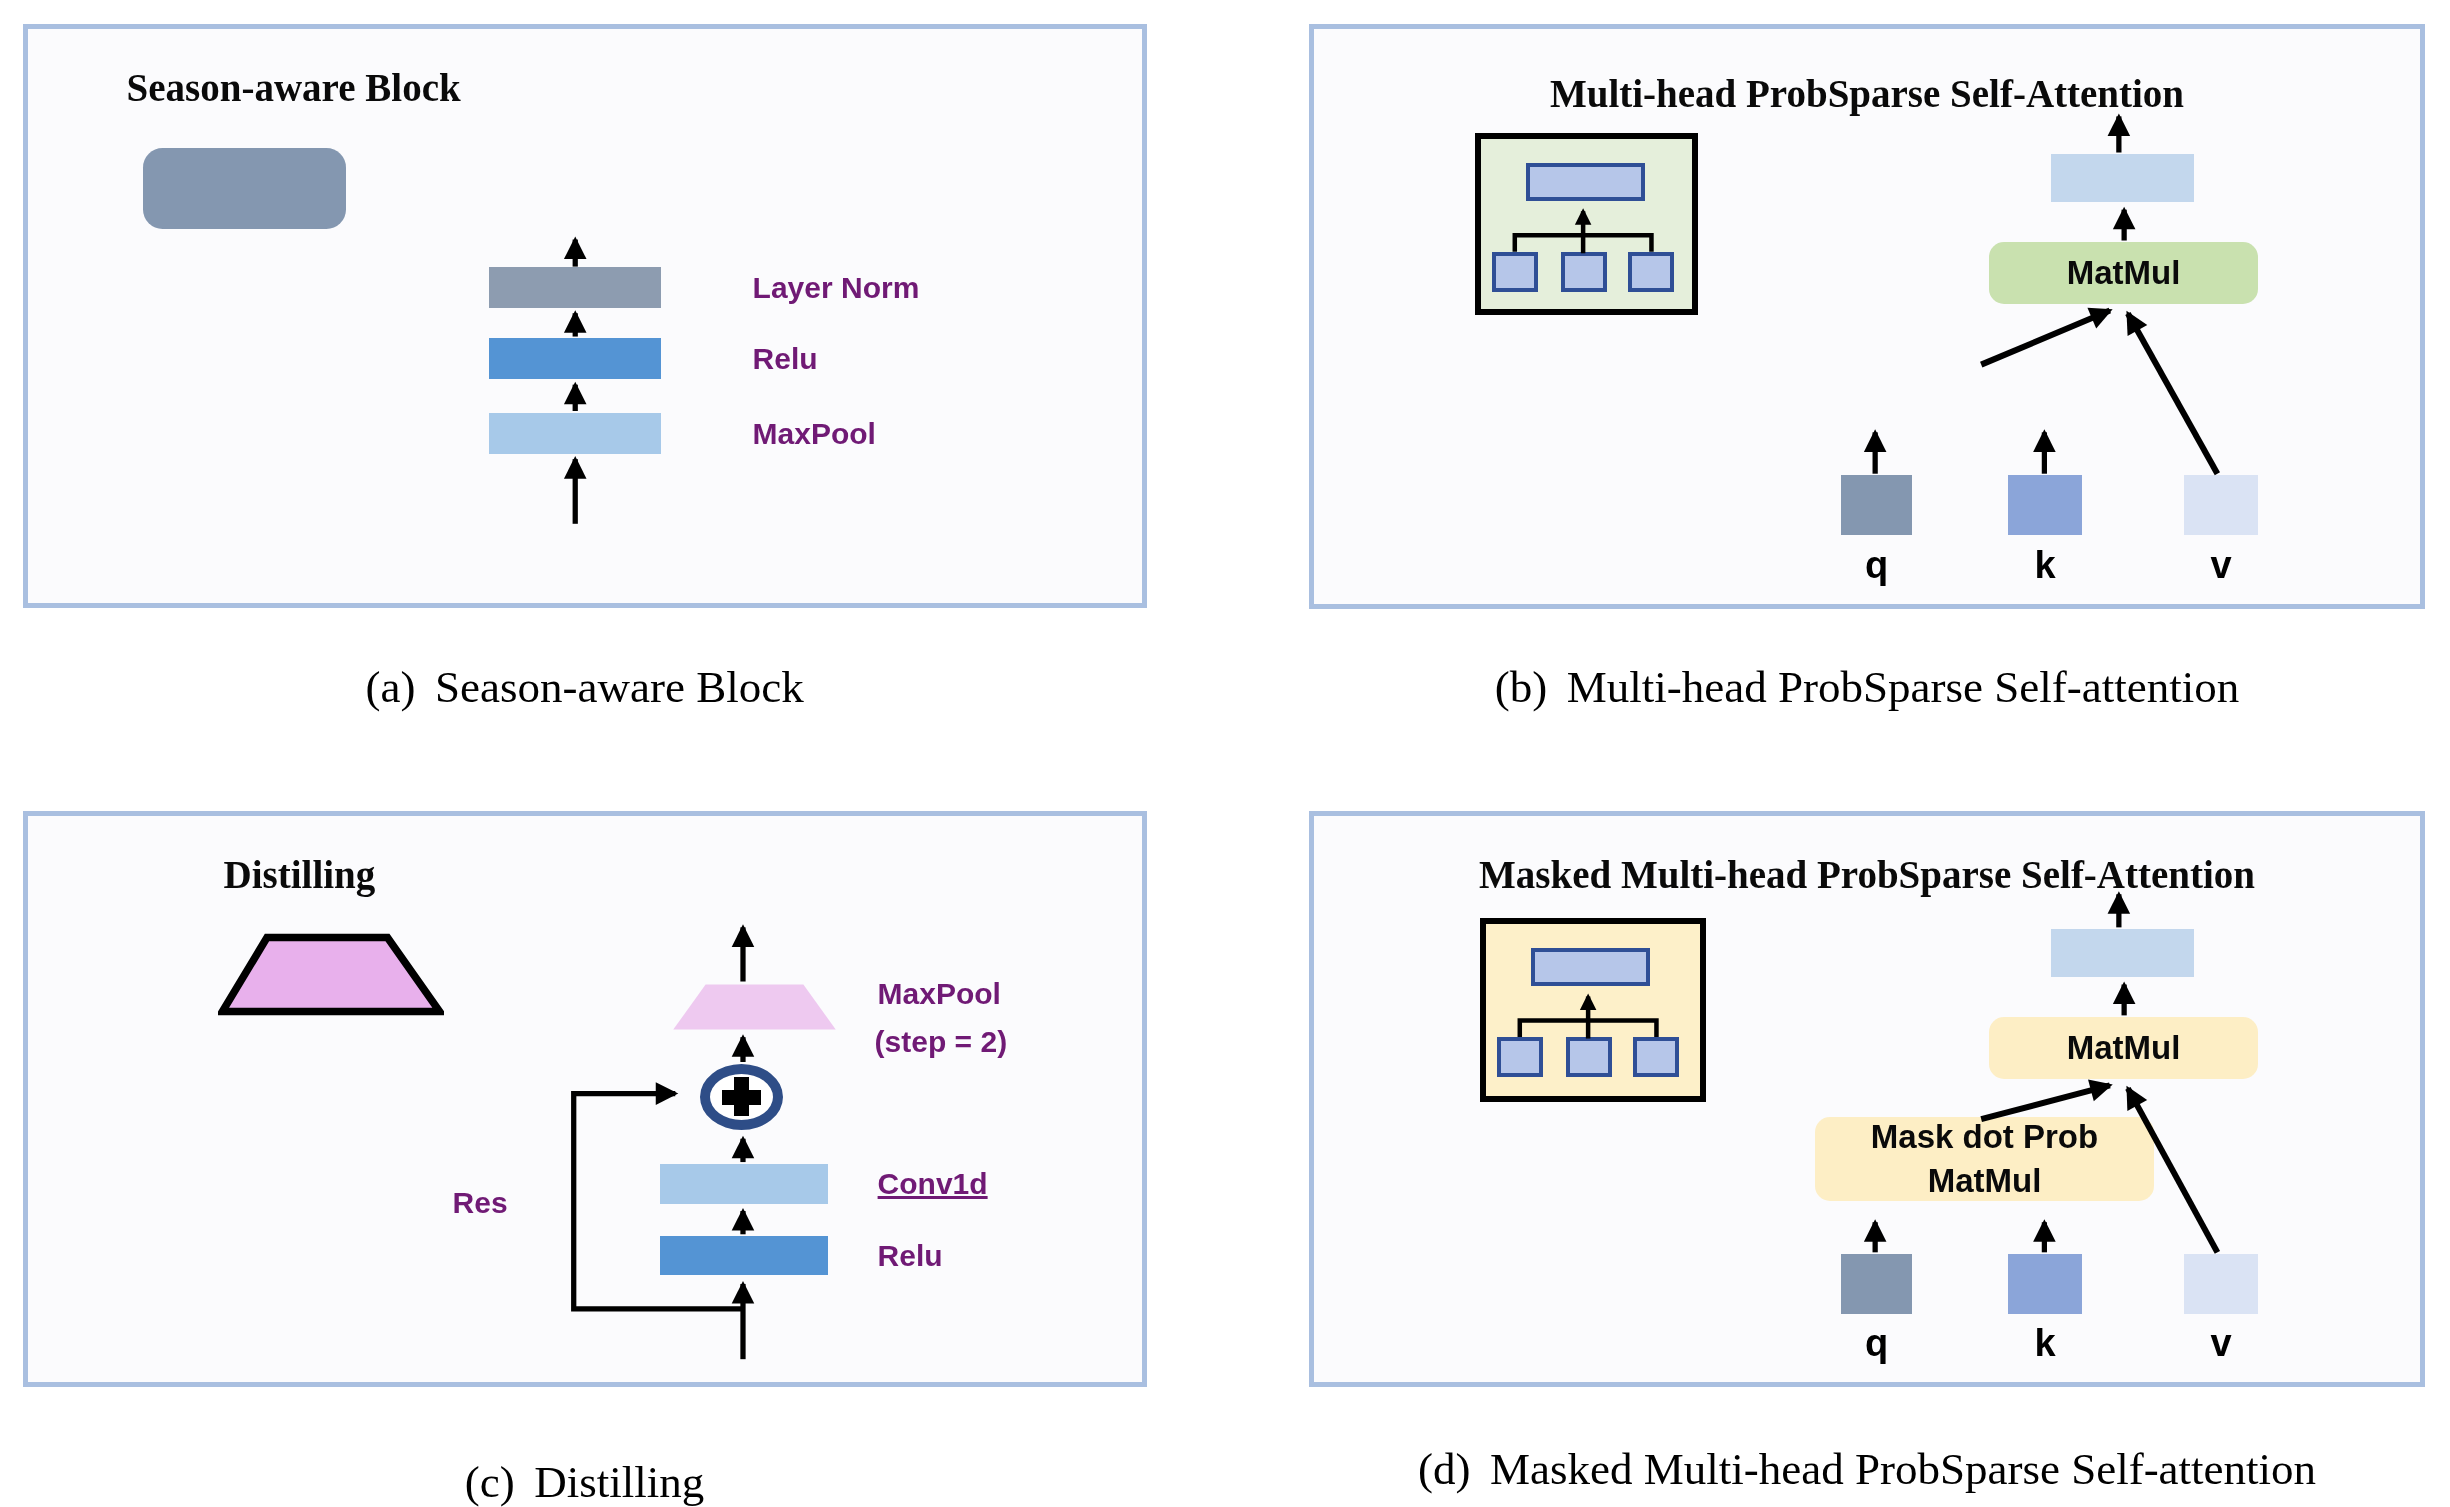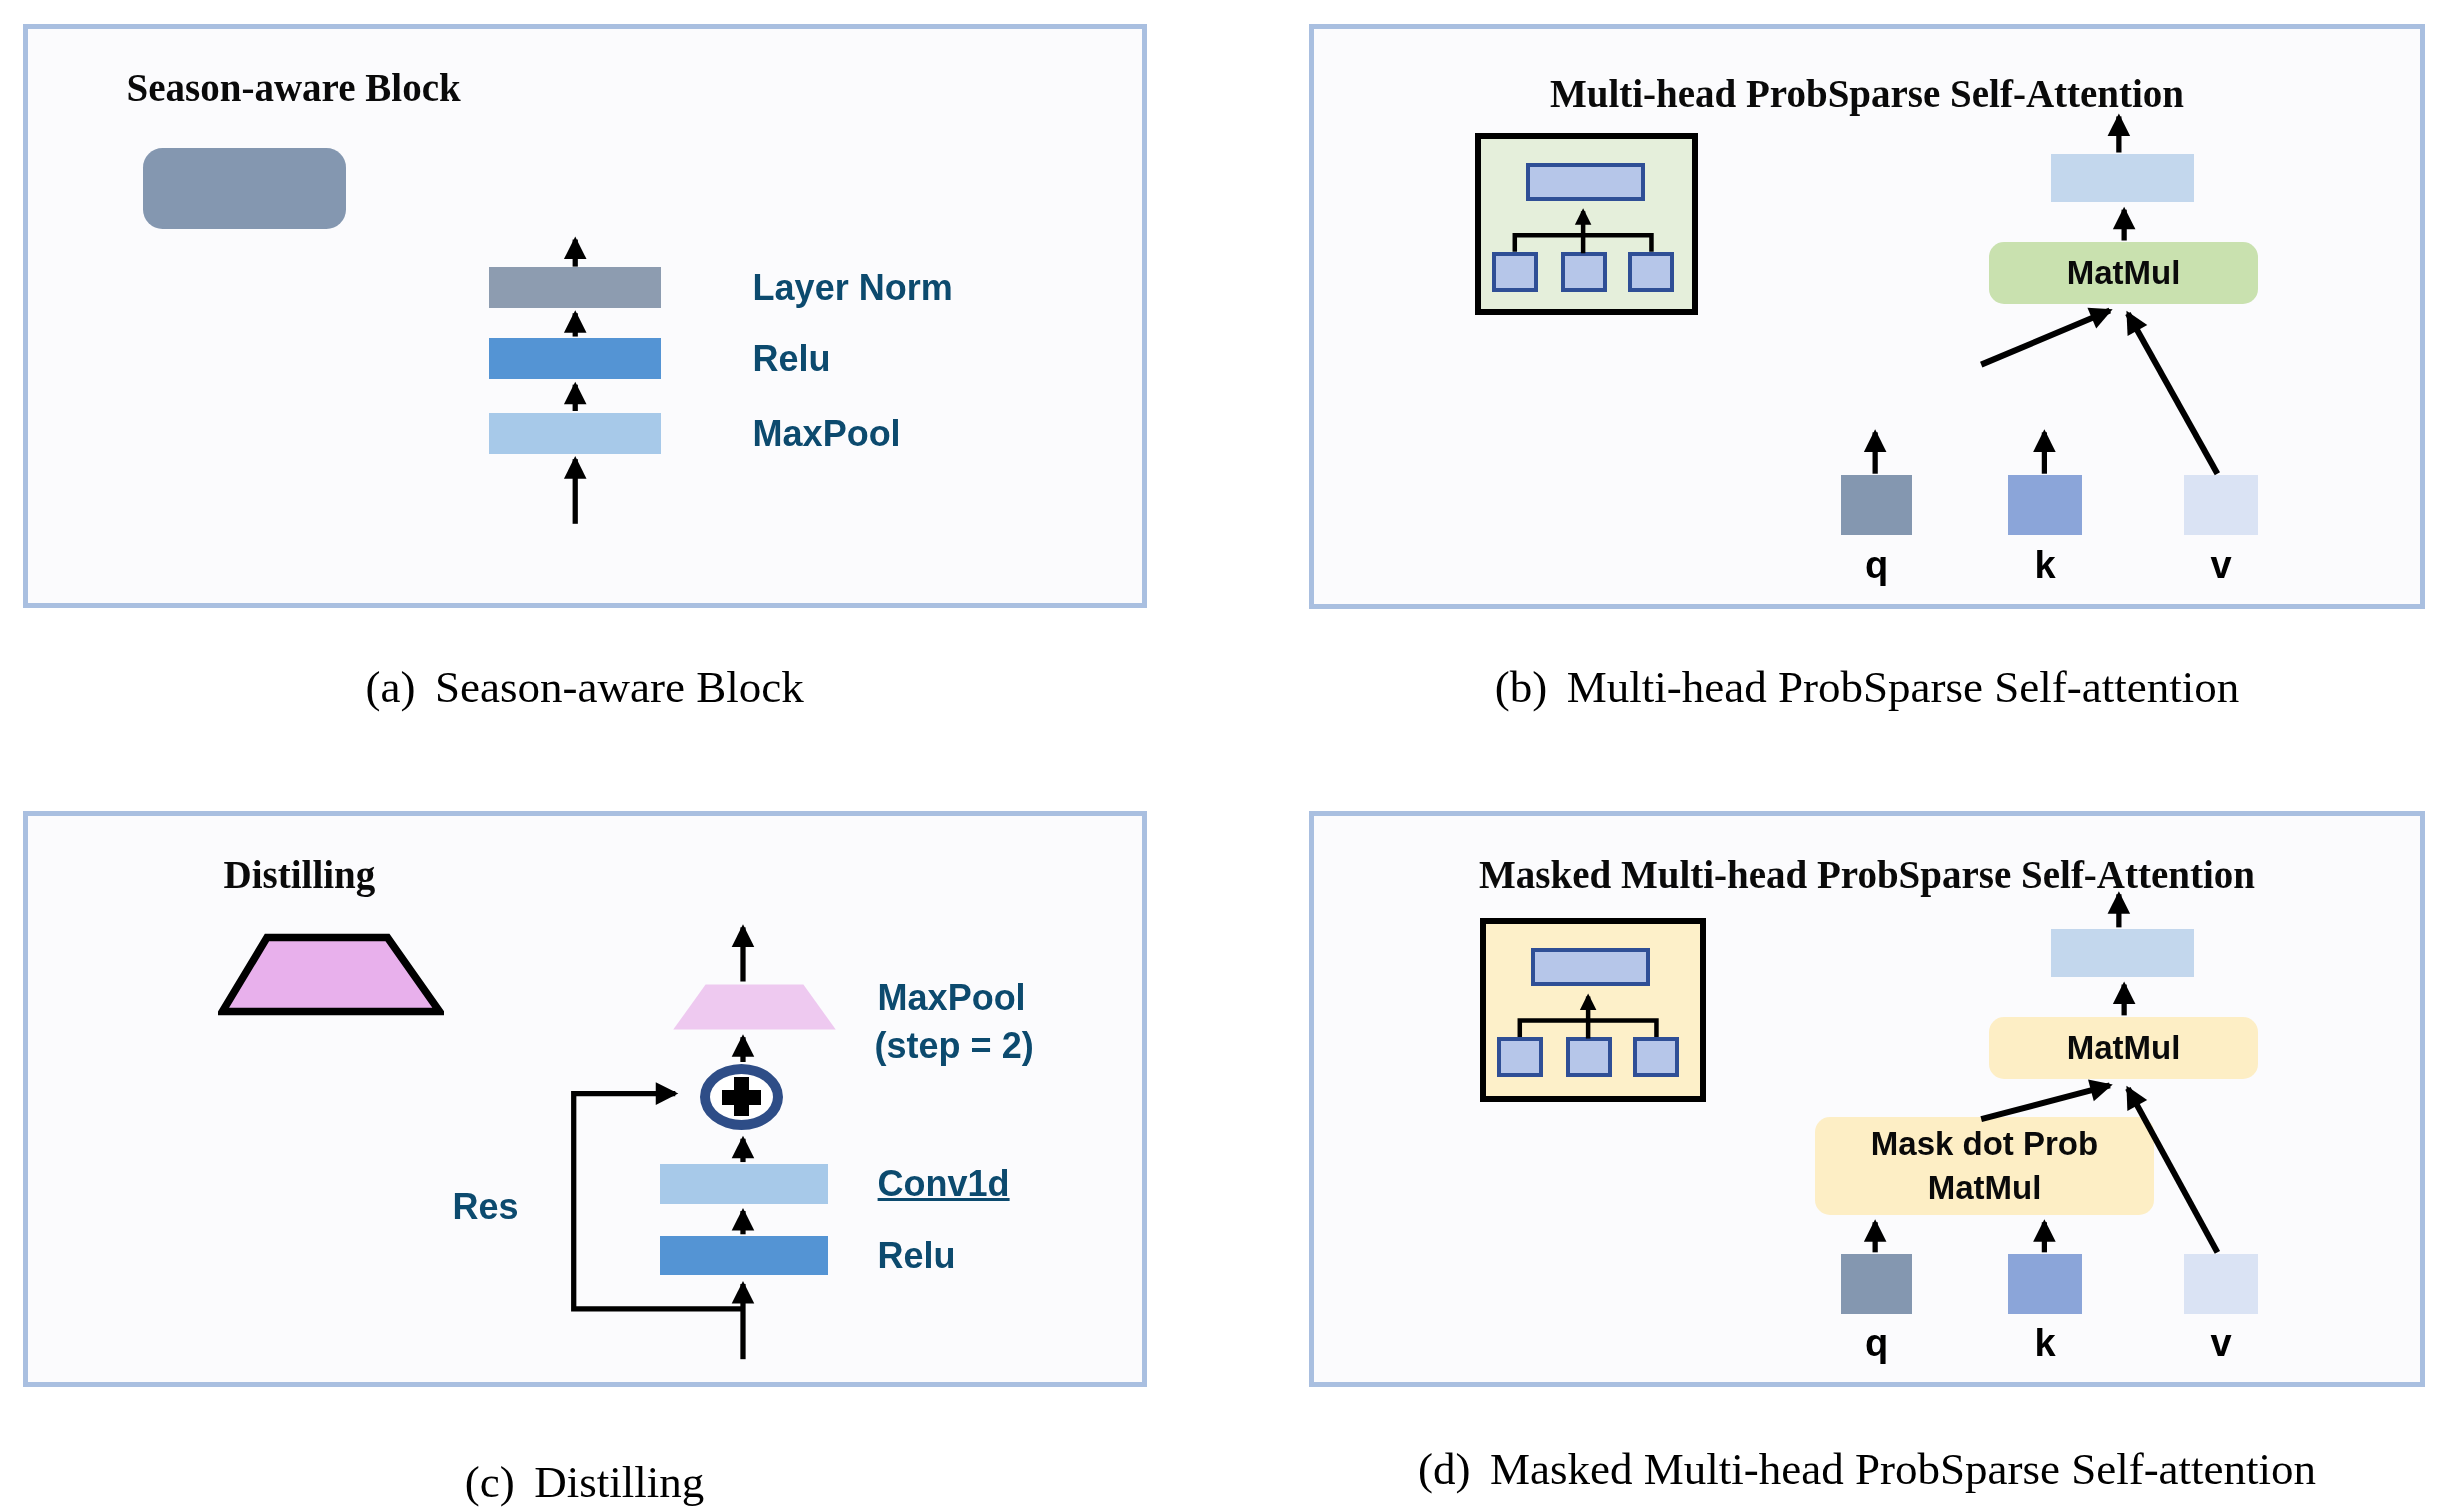"Layer Norm" .lbl { color: #0c4a6e -> #701a75; font-size: 36px -> 30px }
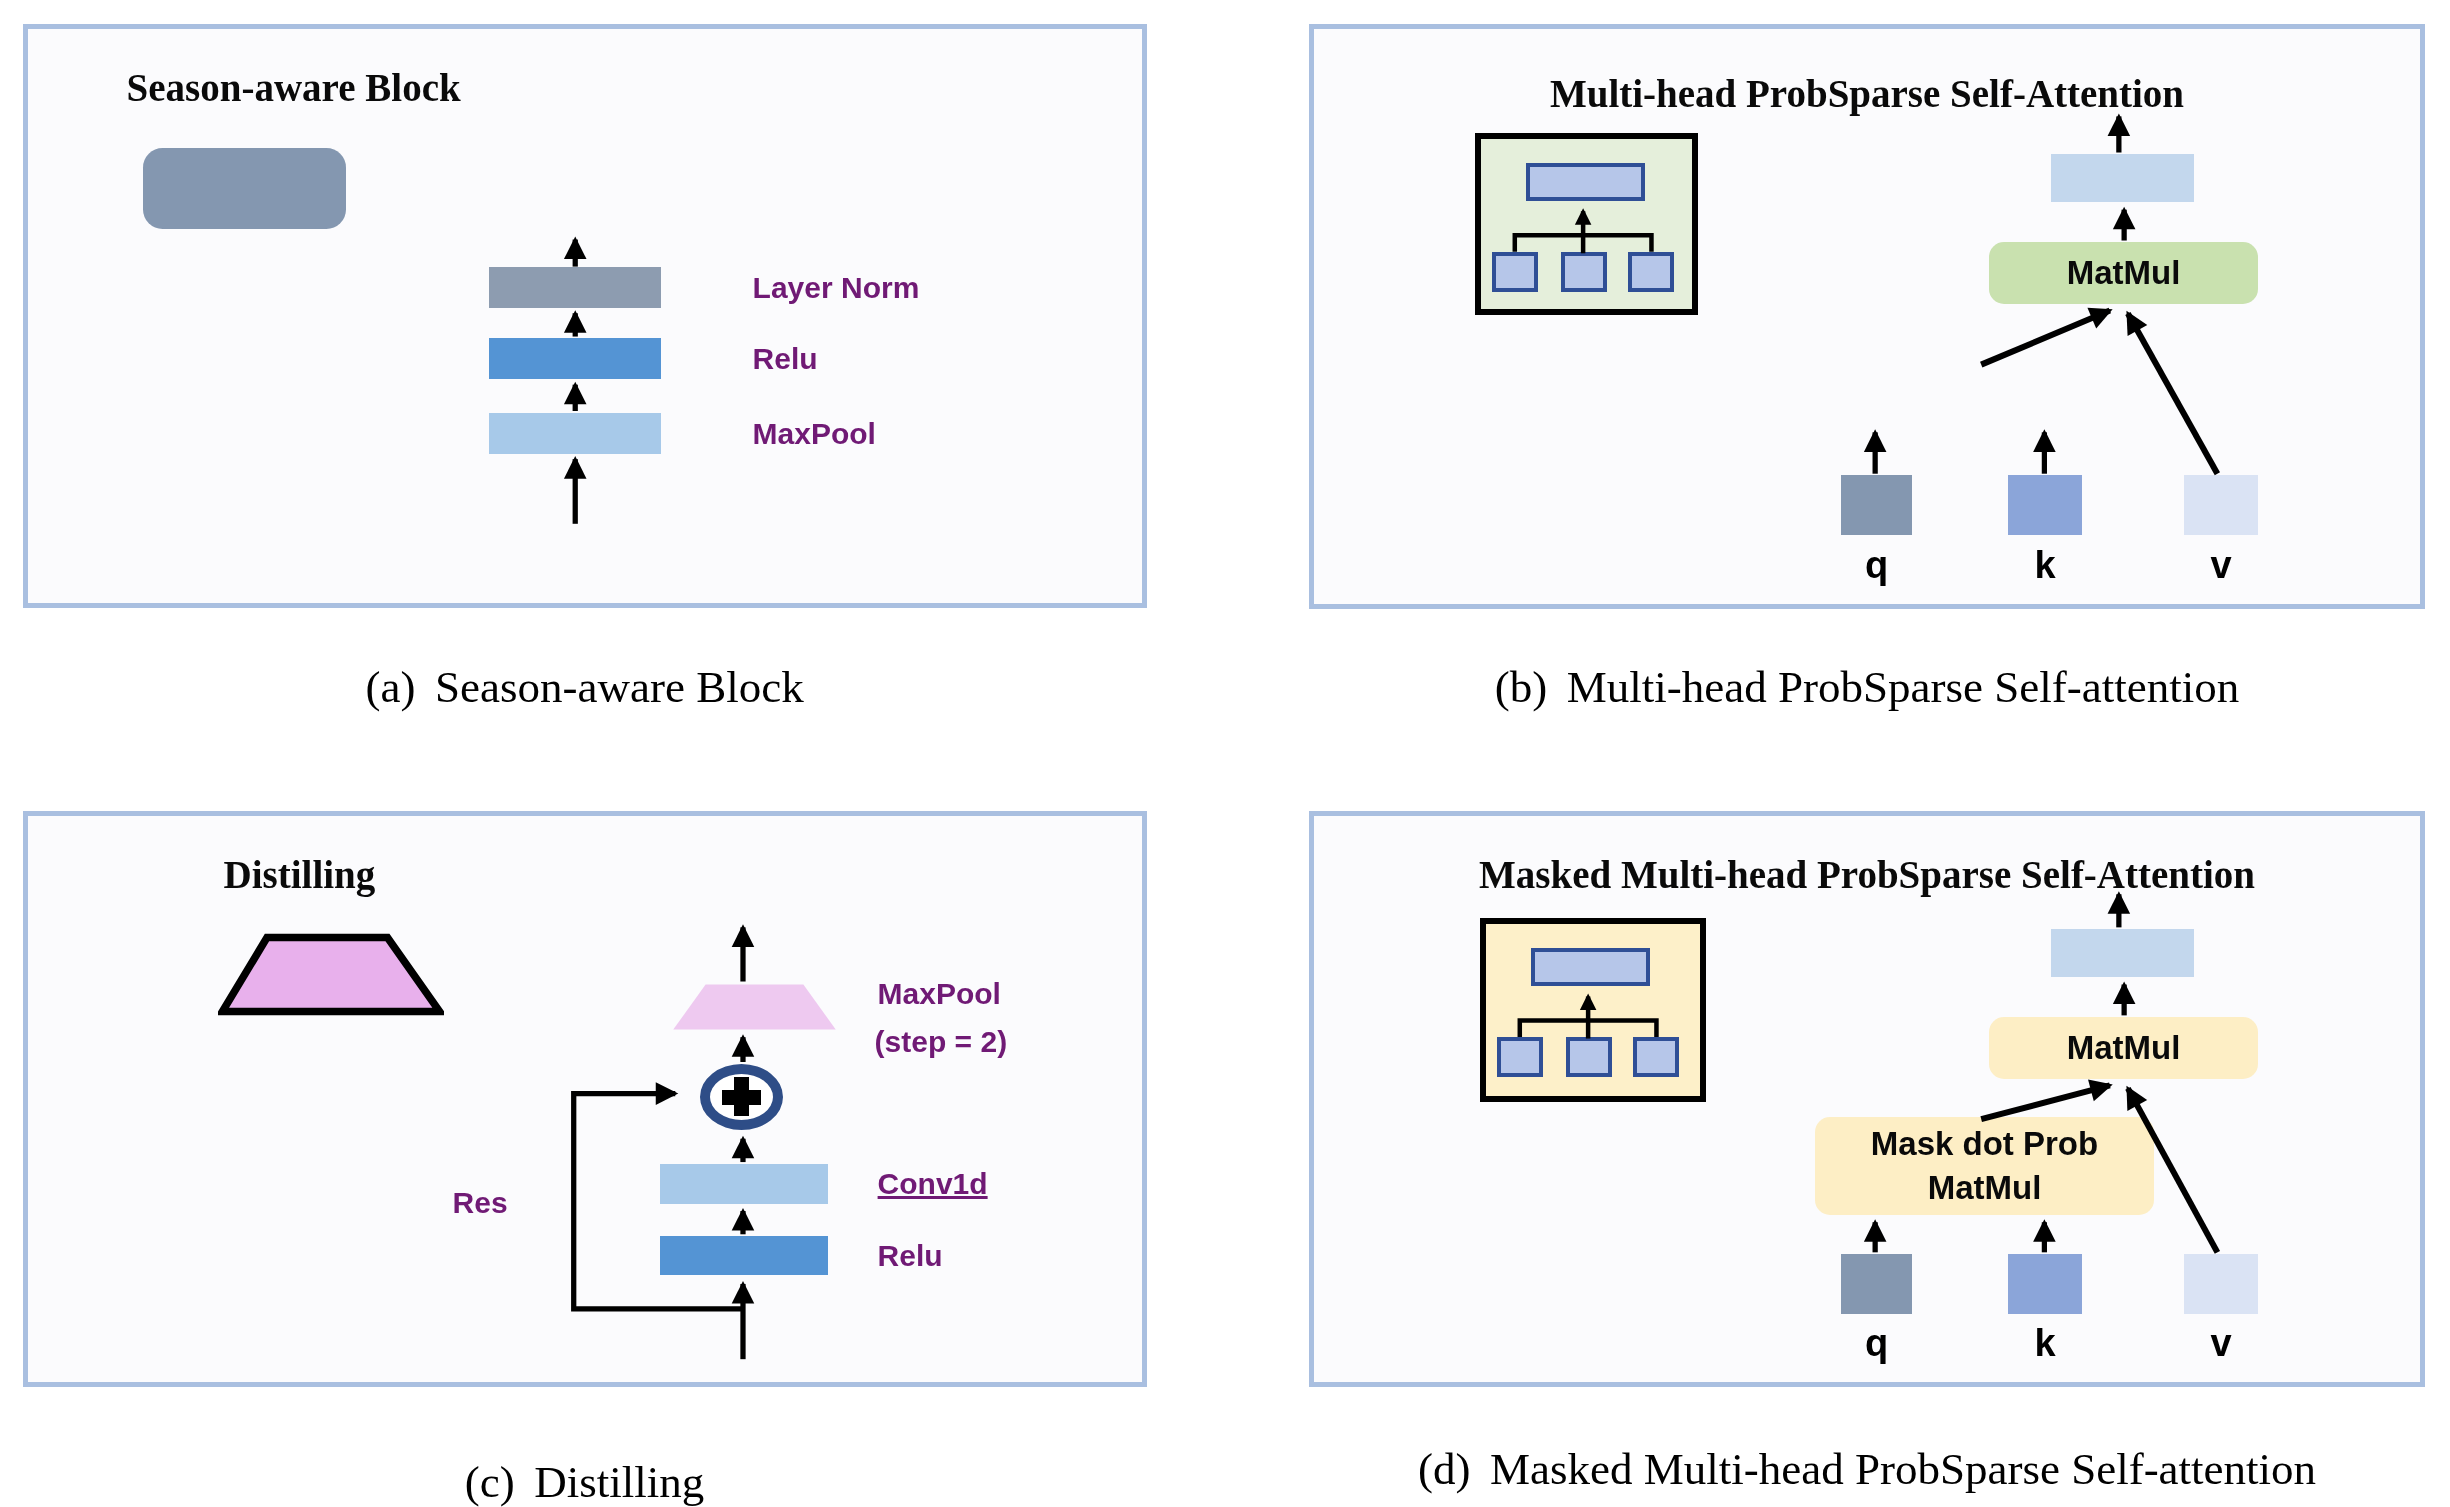"Mask dot Prob" div.rbox { height: 98px -> 84px }
